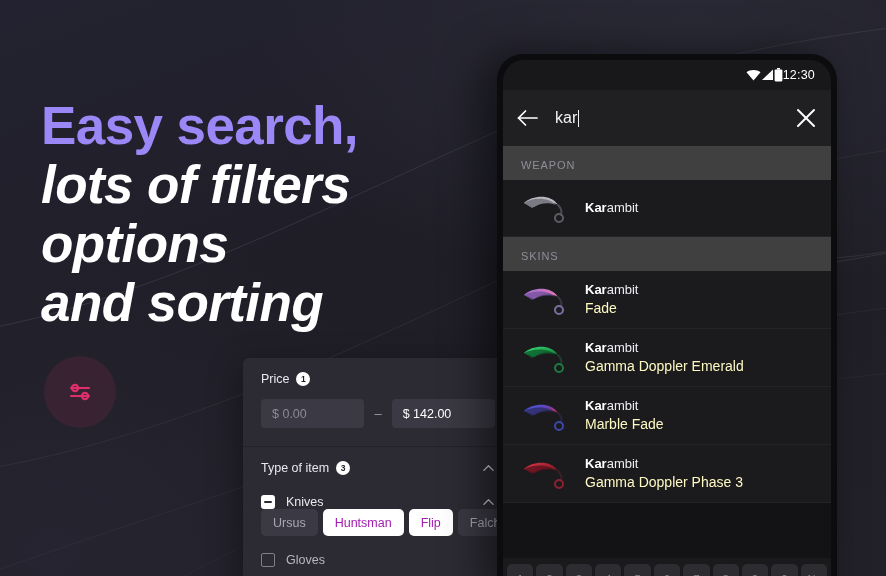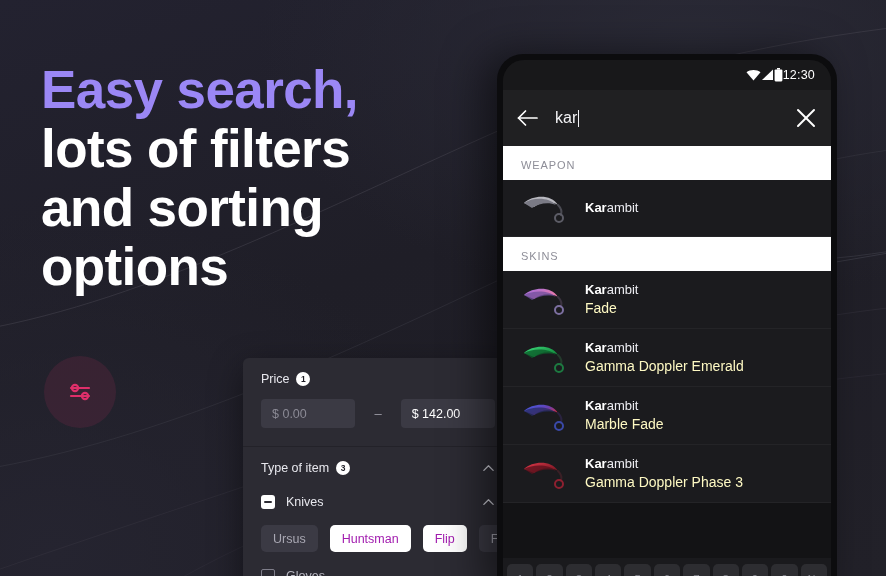"Easy search," #headline .accent { margin-top: none -> 36px }
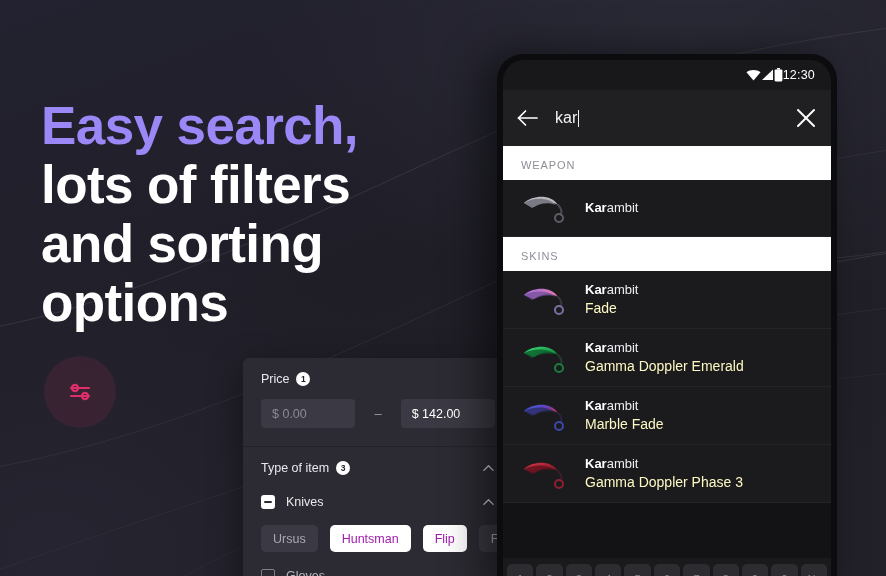"lots of filters" #headline .rest { font-style: none -> italic }
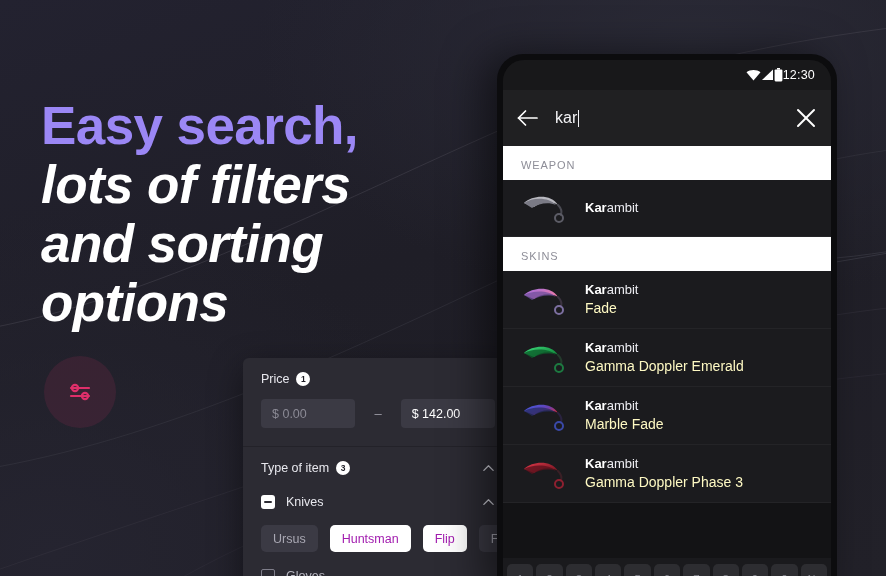"WEAPON" .sec-header { background: #ffffff -> #404040 }
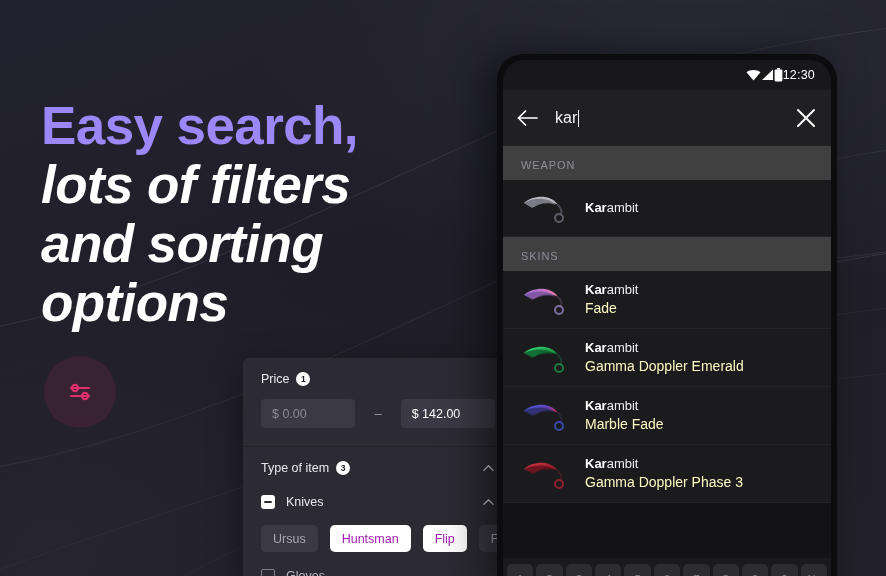"and sorting" span.rest { order: before "options" -> after "options" }
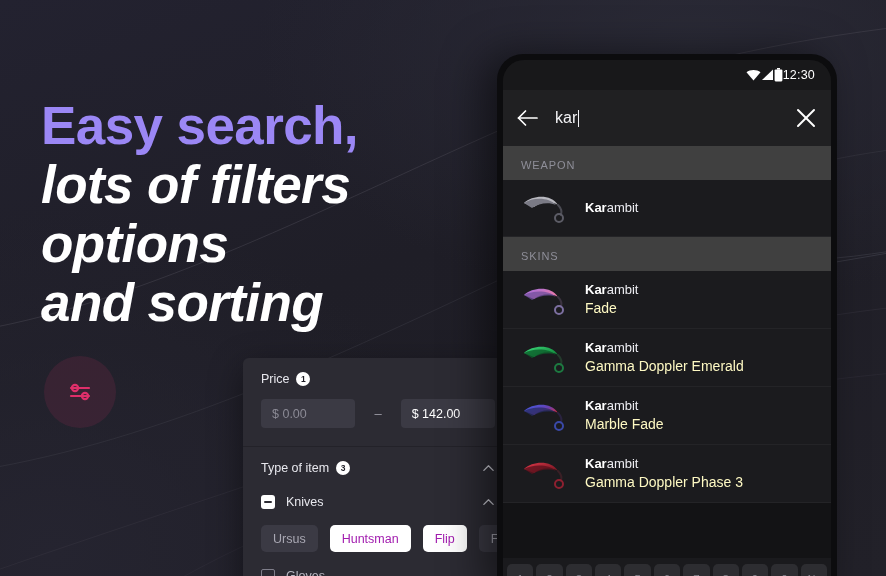"$ 0.00" .price-inputs { gap: 19px -> 10px }
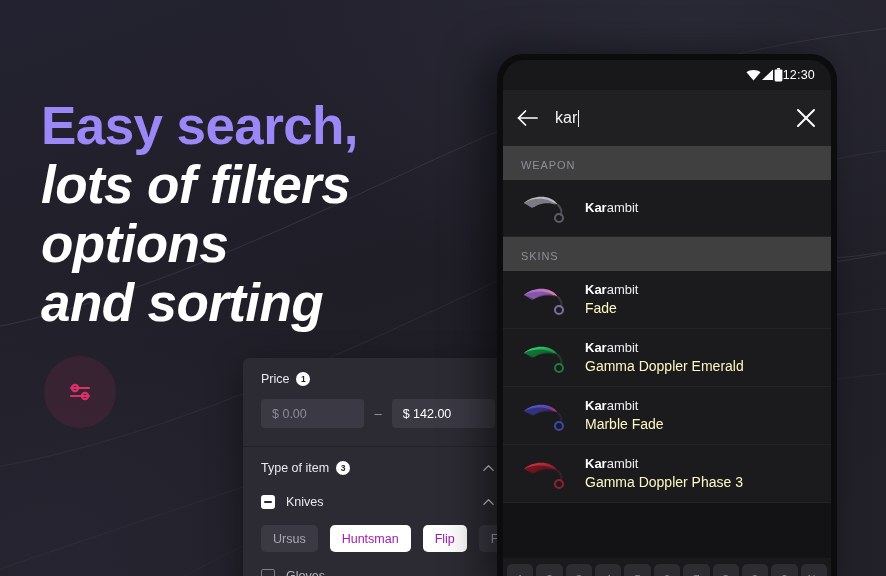"Ursus" .chips { gap: 12px -> 5px; margin-top: 16px -> 0 }
